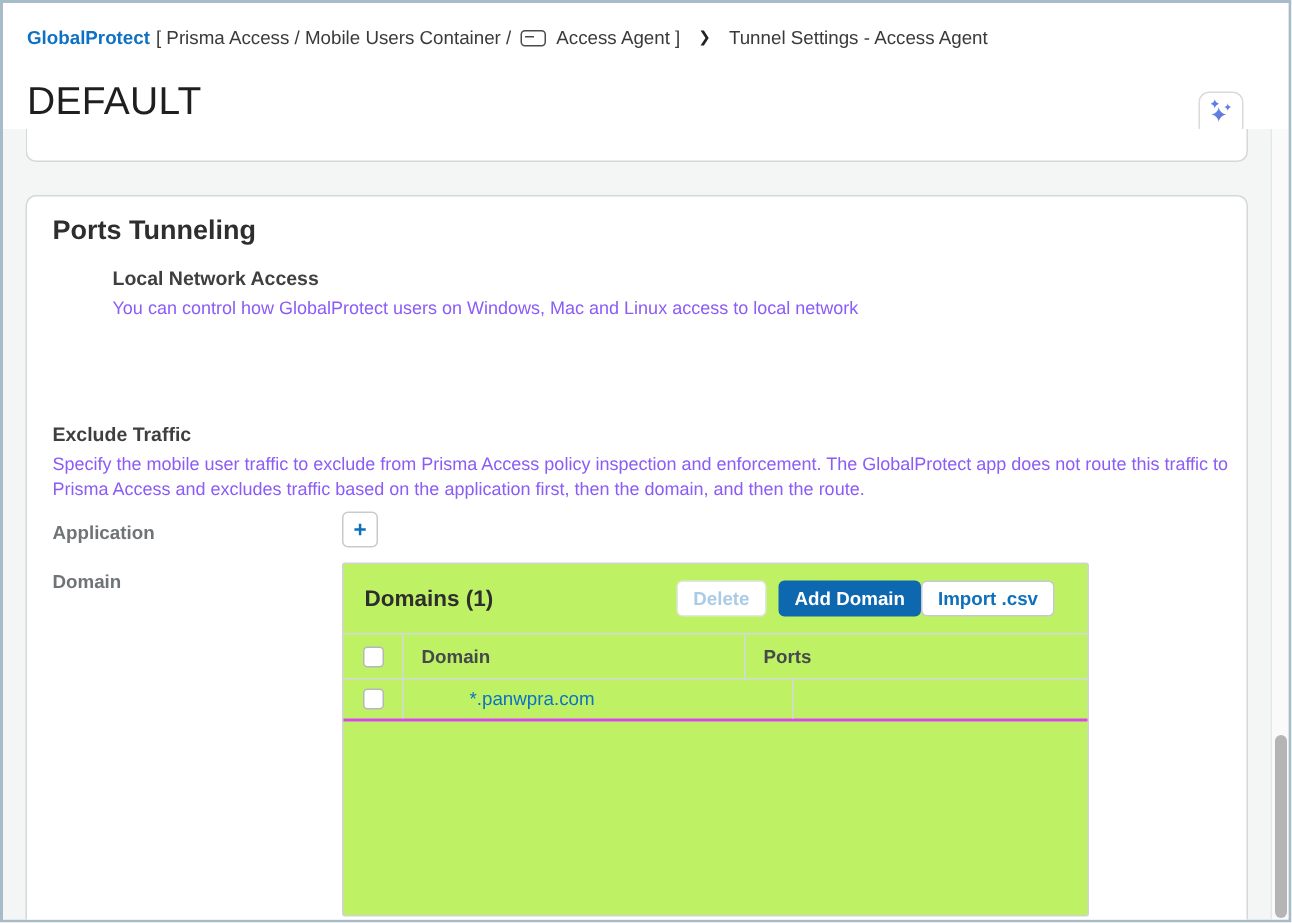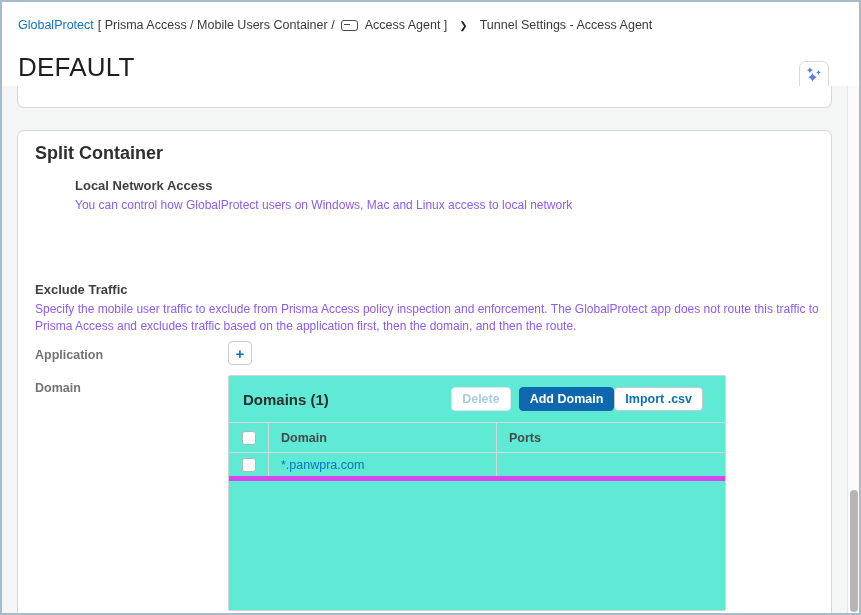"GlobalProtect" .crumb-app { font-weight: none -> bold }
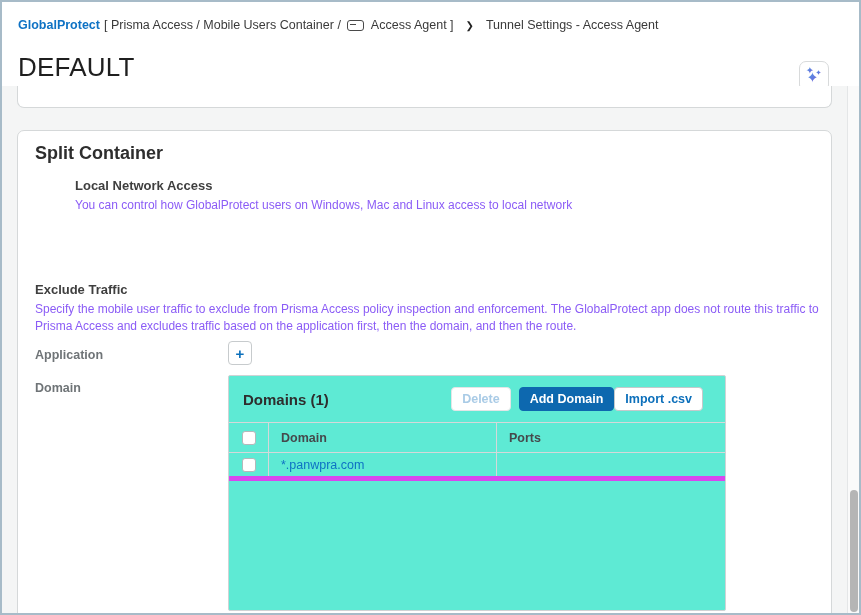"Split Container" div.st-title { text: Split Container -> Ports Tunneling }
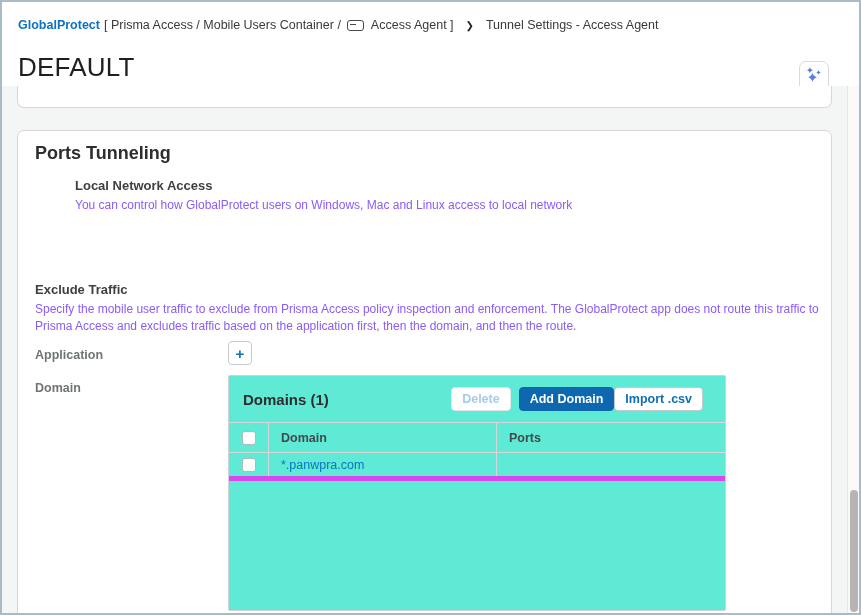"Domains (1)" .domains-panel { background: #5eead4 -> #bef264 }
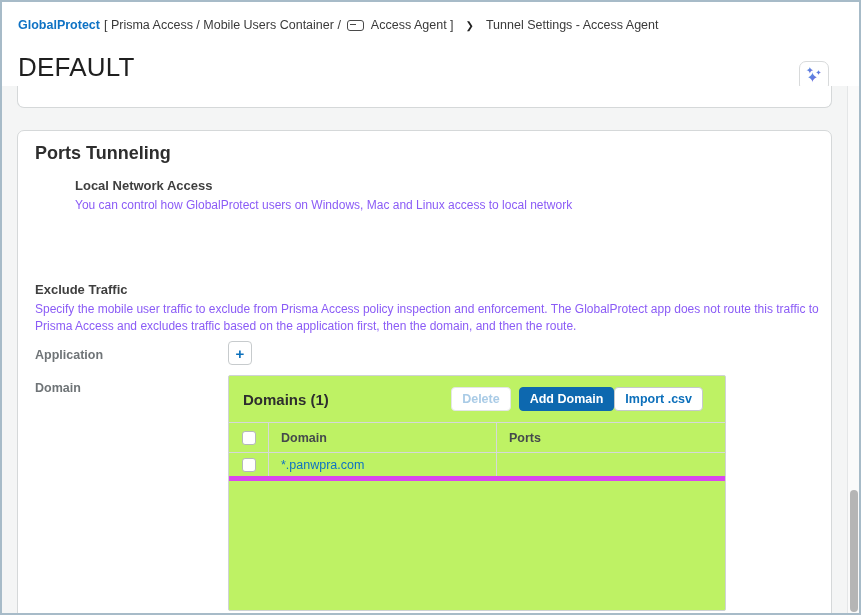"*.panwpra.com" .tbl-data { border-bottom: 5px solid #d946ef -> 2px solid #d946ef; gap: none -> 32px }
